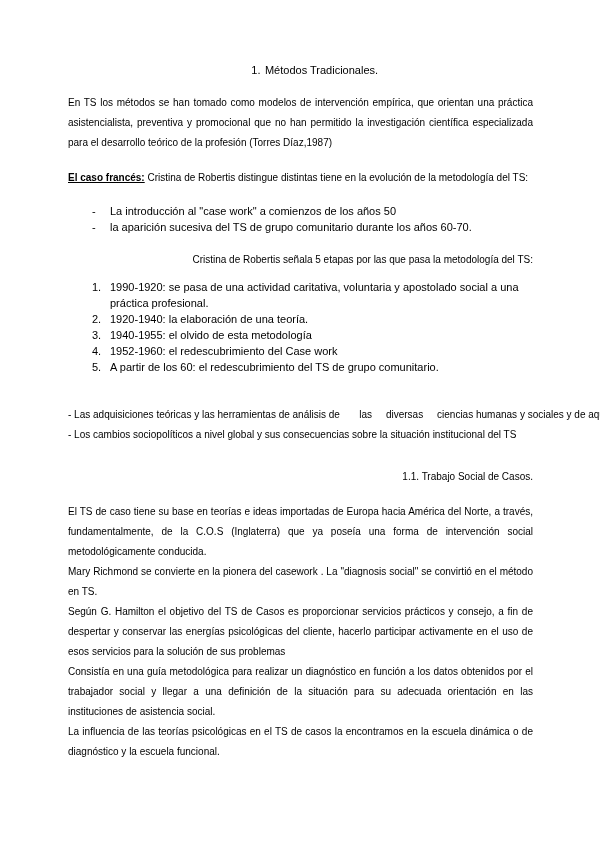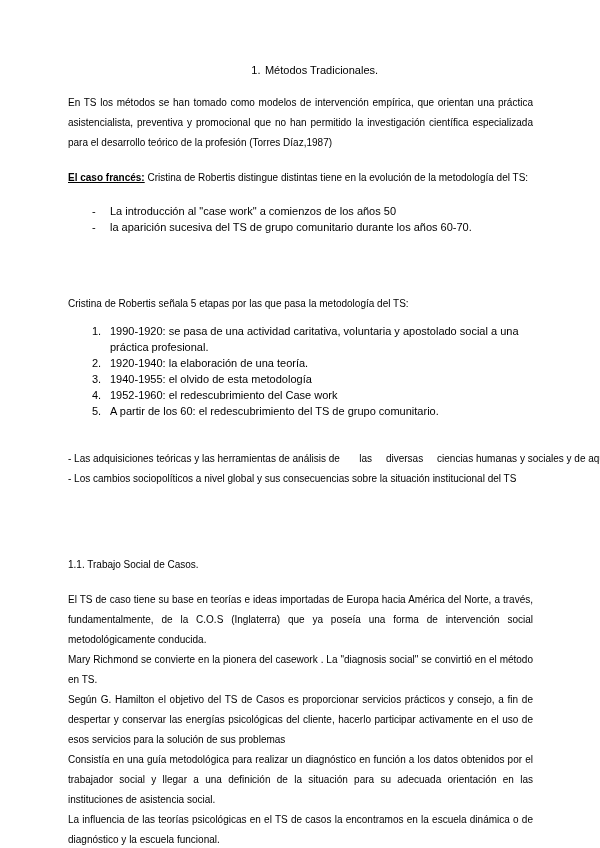"Cristina de Robertis señala 5" .para.nojust { margin-top: 44px -> none; text-align: left -> right }
